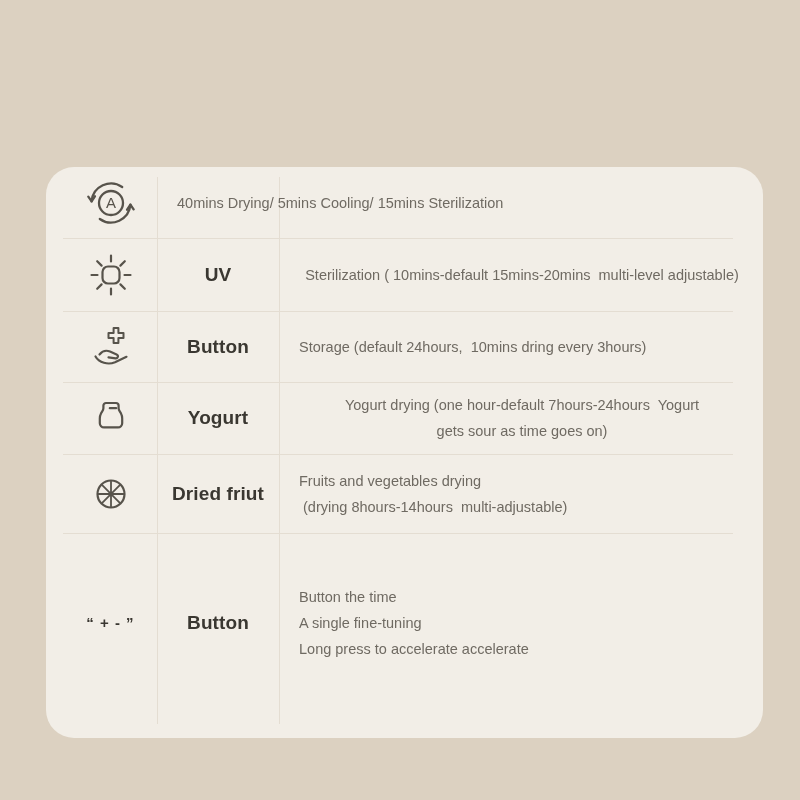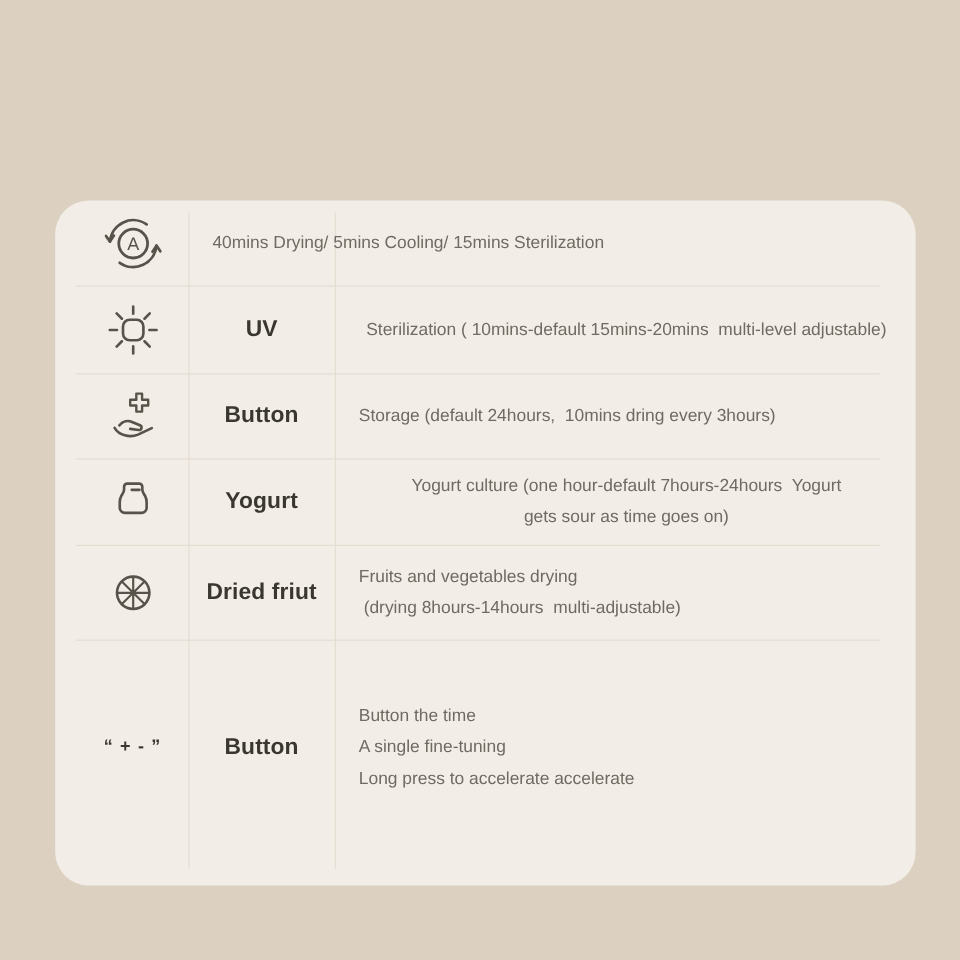"Yogurt culture (one hour-default" div.desc-line { text: culture -> drying }
